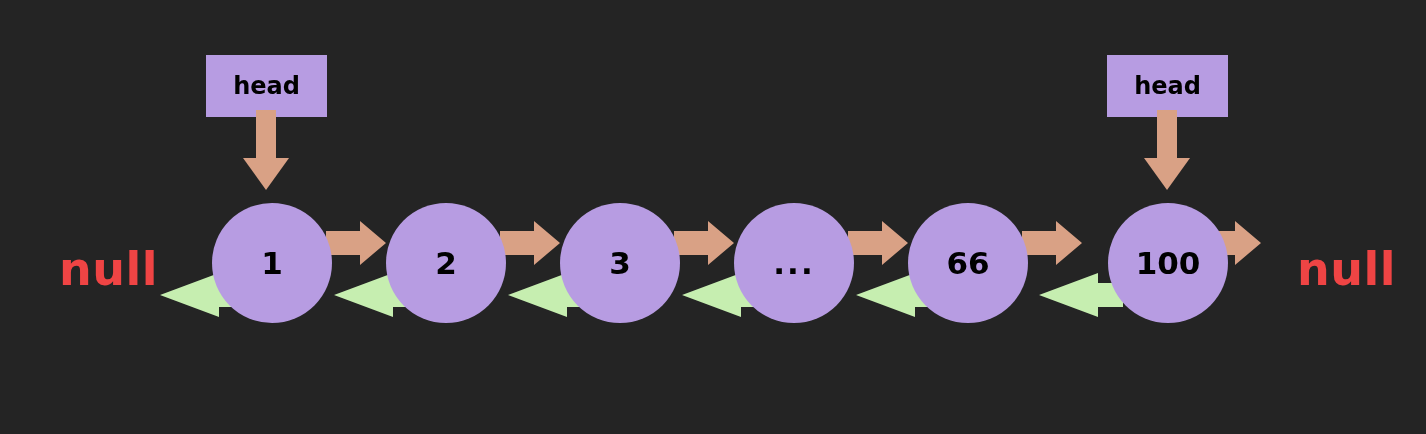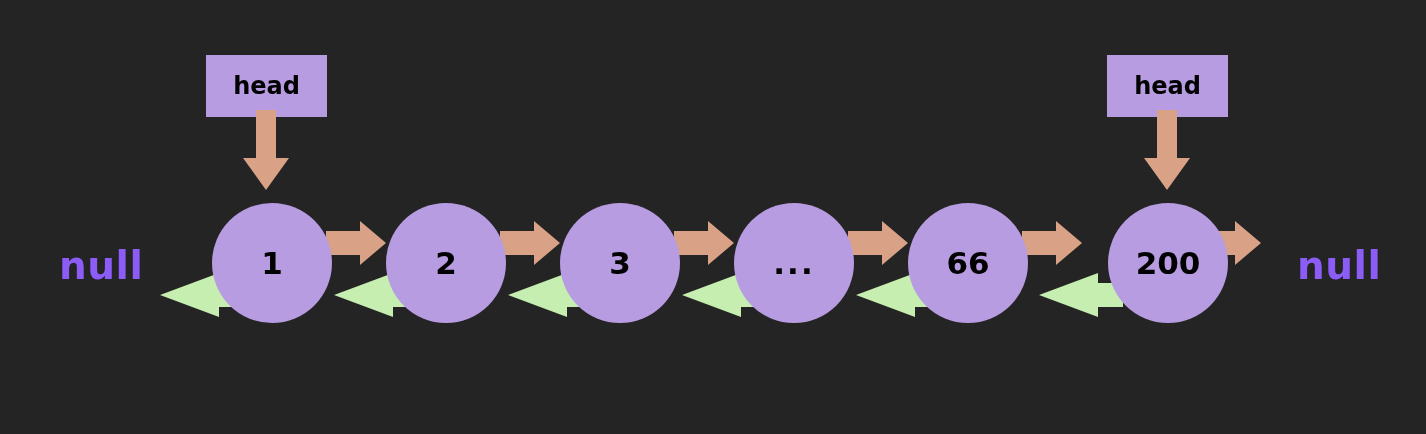"null" .null-label { color: #8b5cf6 -> #ef4444; font-size: 39px -> 46px }
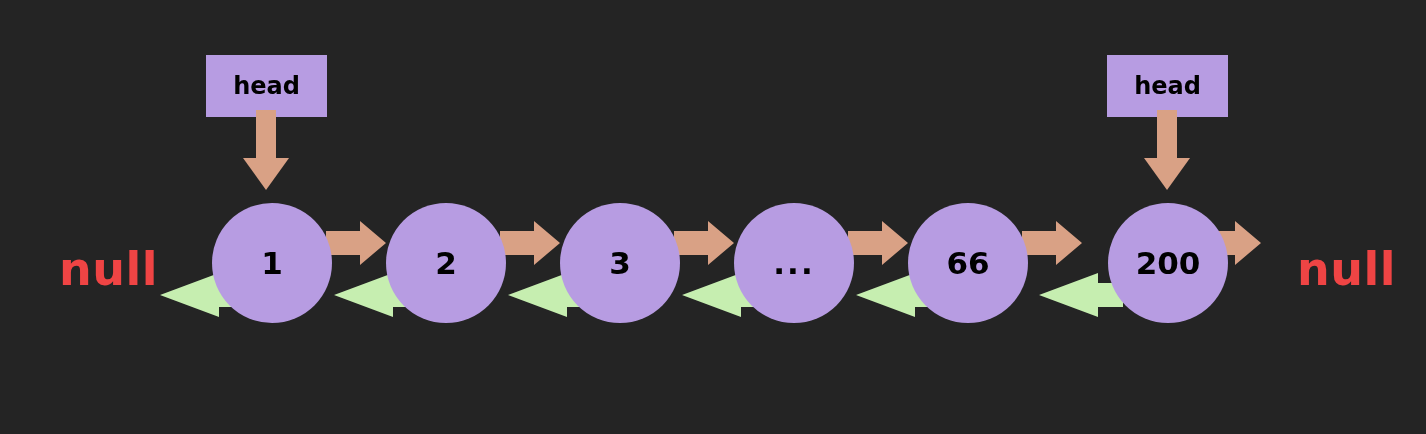"200" span { text: 200 -> 100 }
